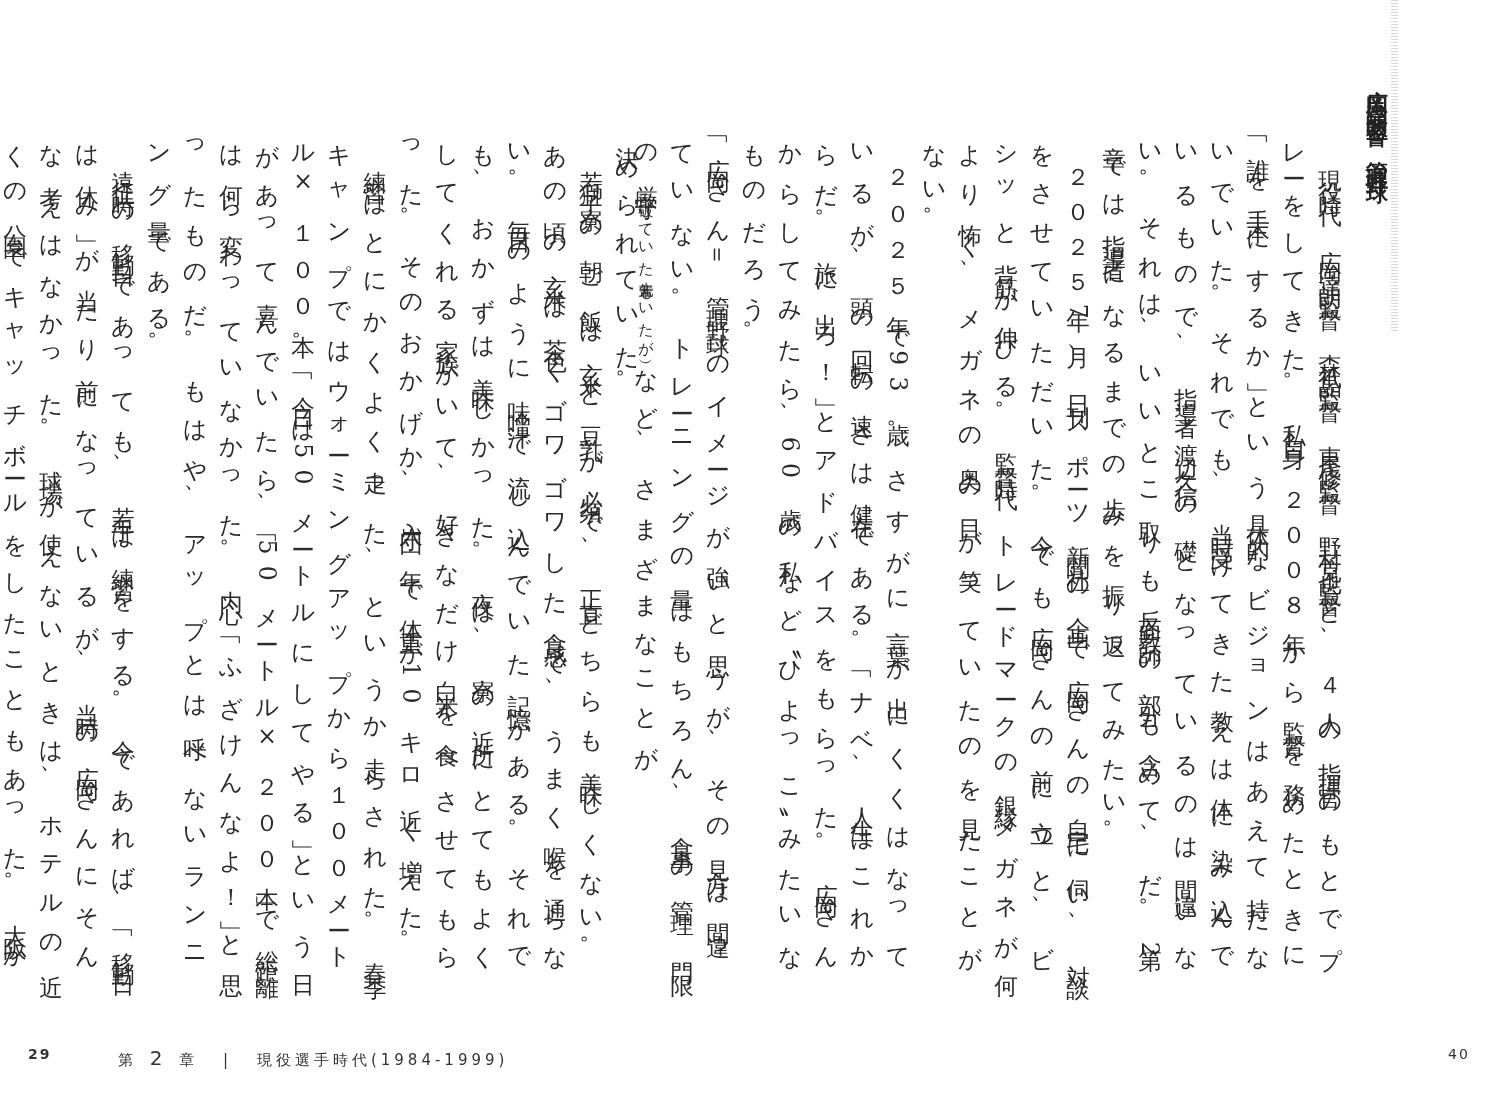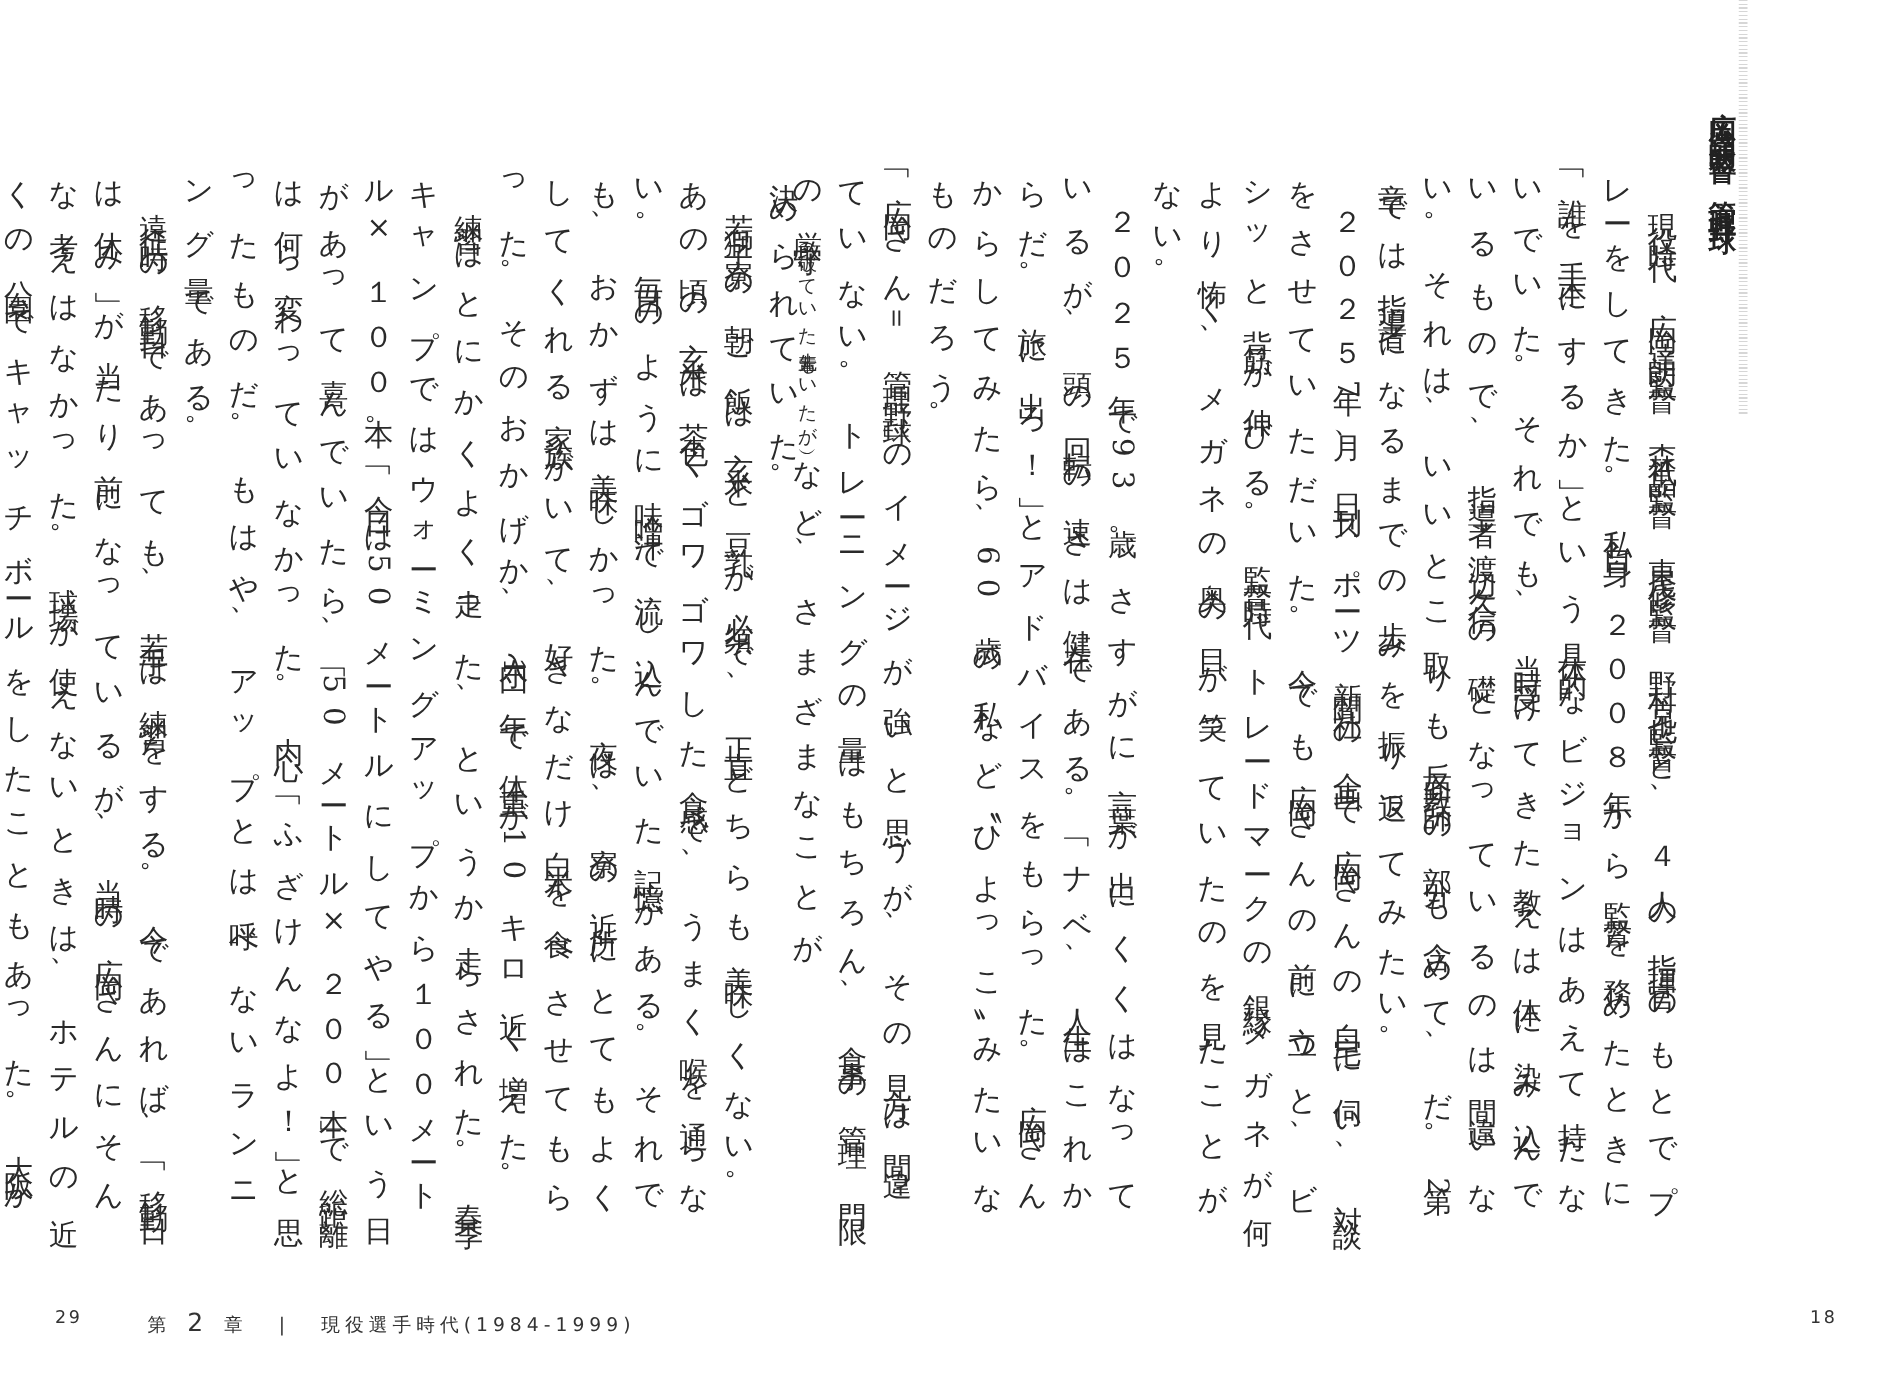"29" .pg-left { font-weight: none -> bold; left: 44px -> 28px }
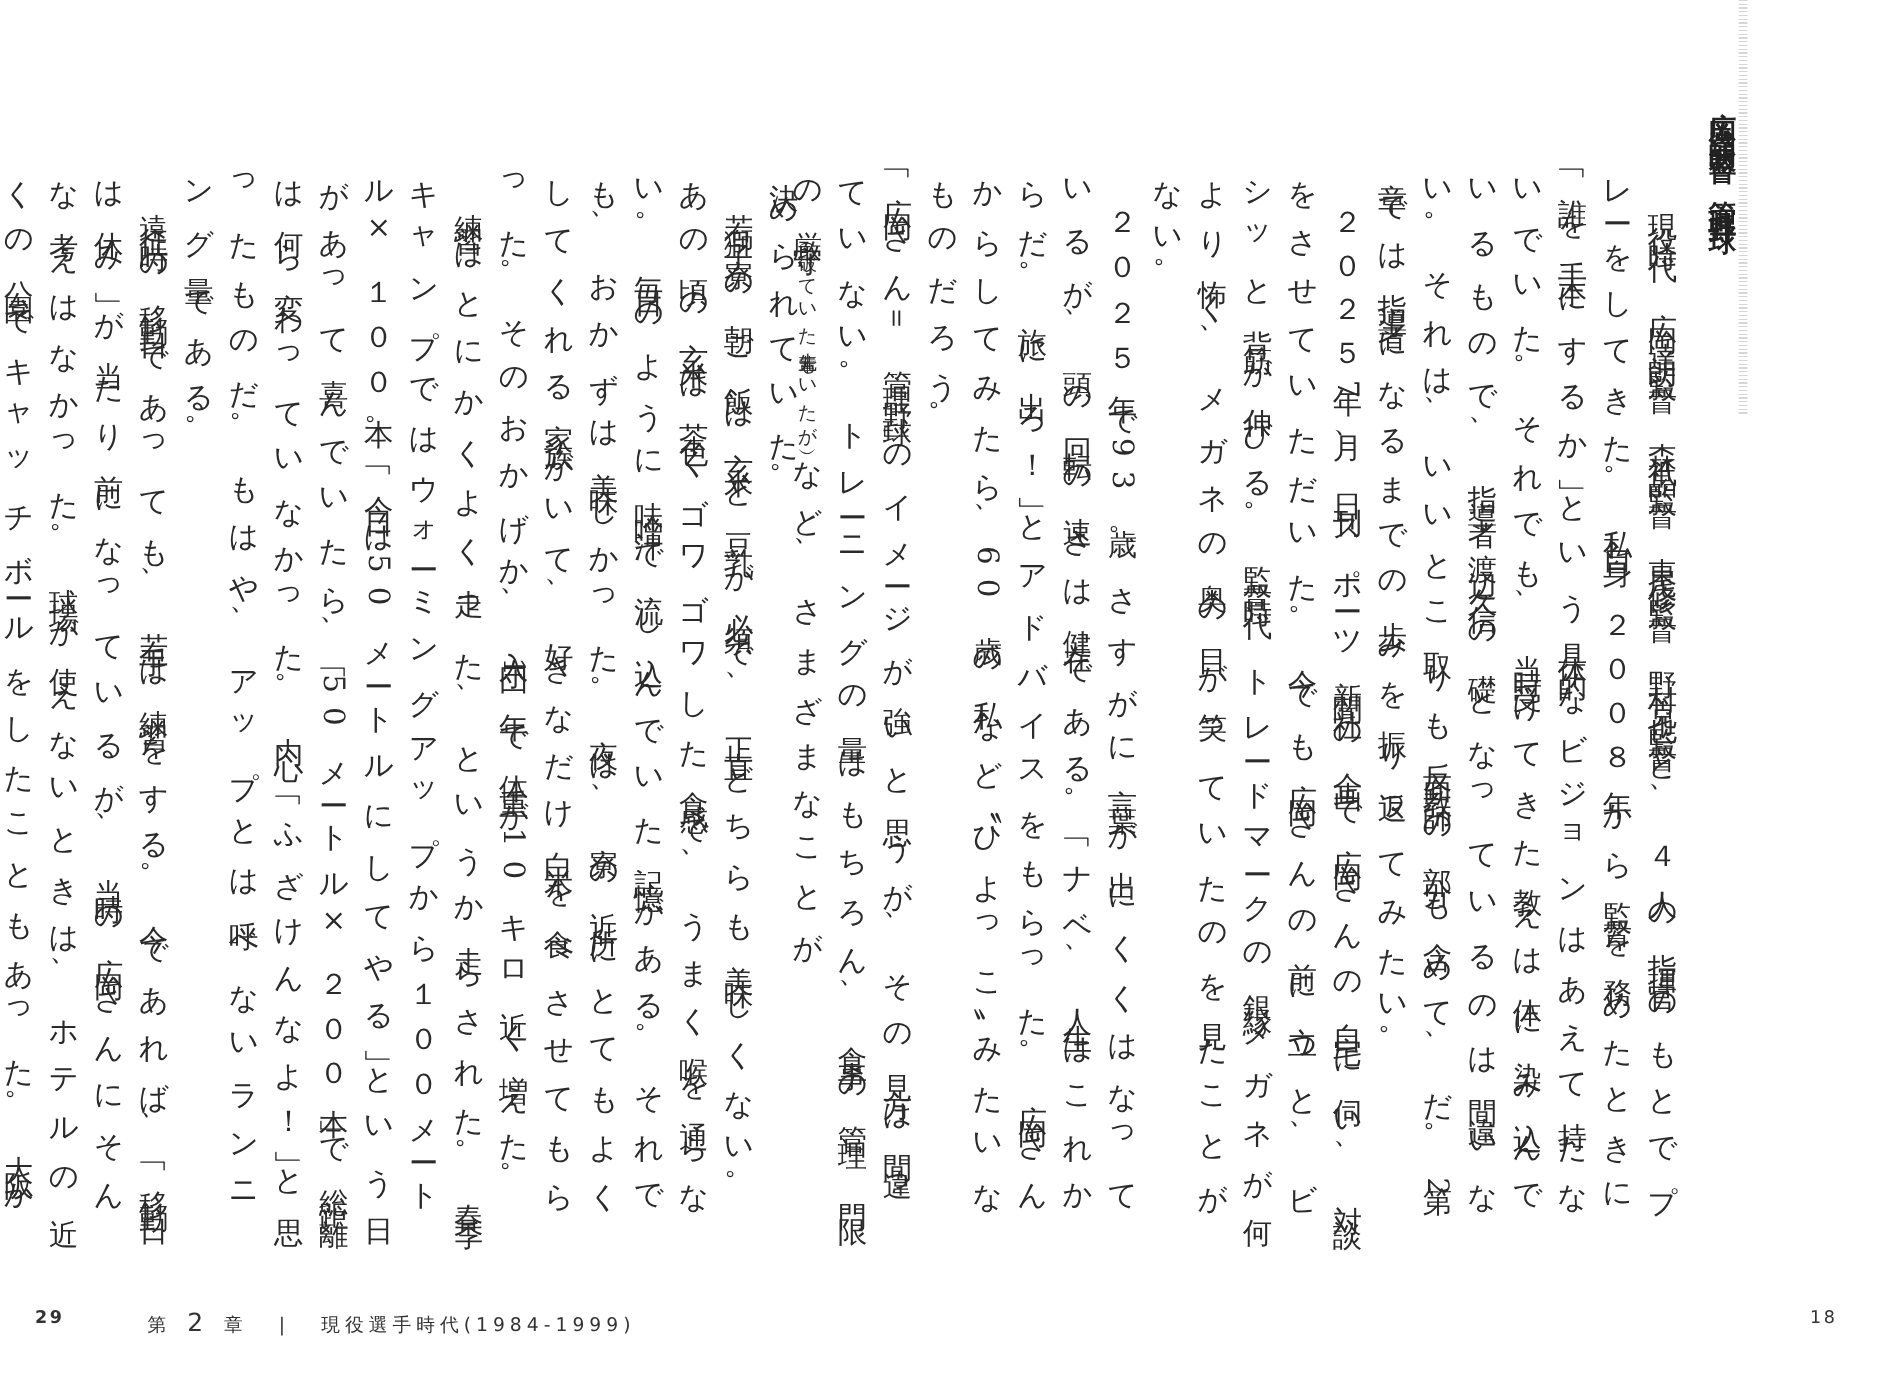"18" div.footer { text: 18 -> 40 }
